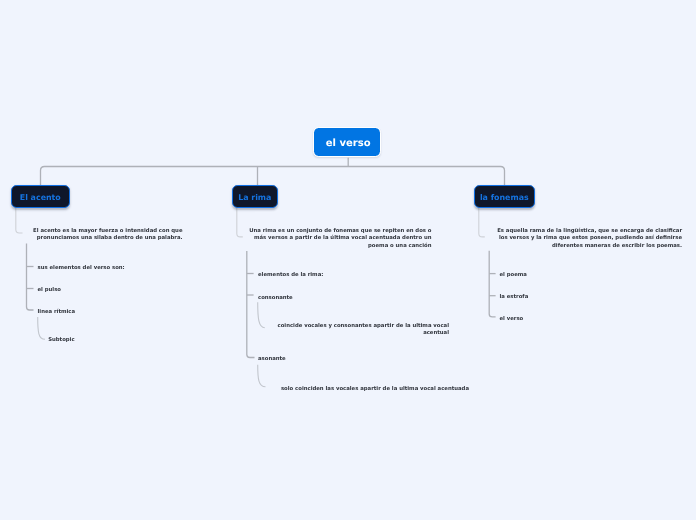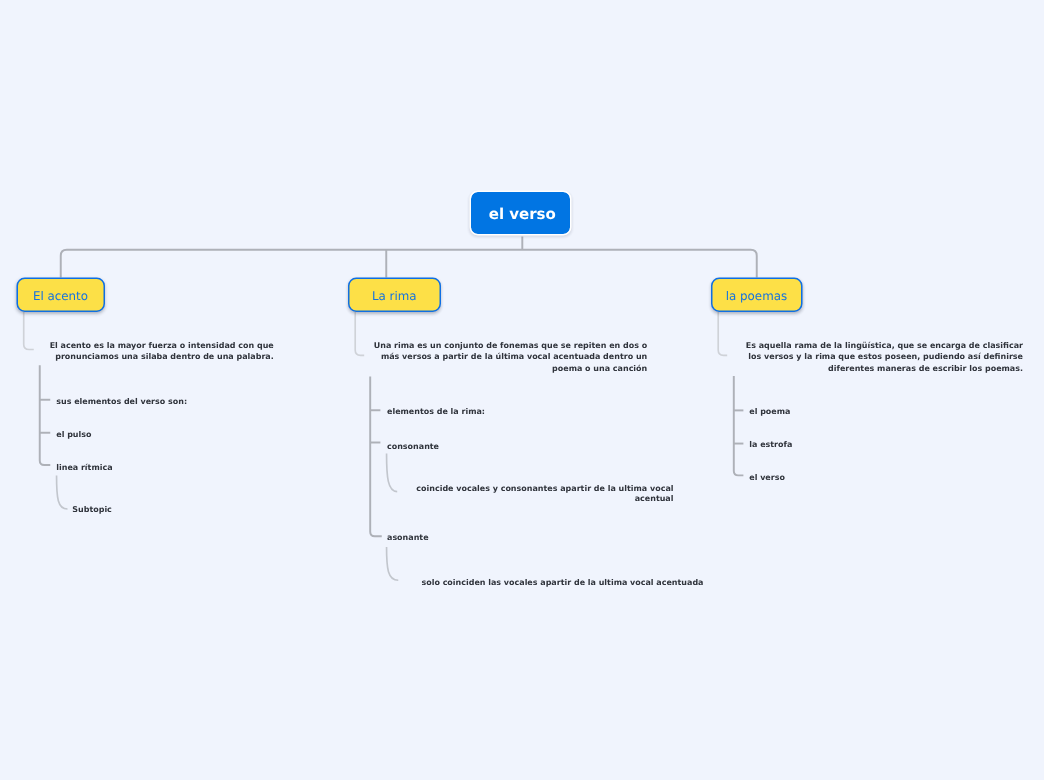"El acento" .branch { background: #fde047 -> #0f172a; font-weight: normal -> bold }
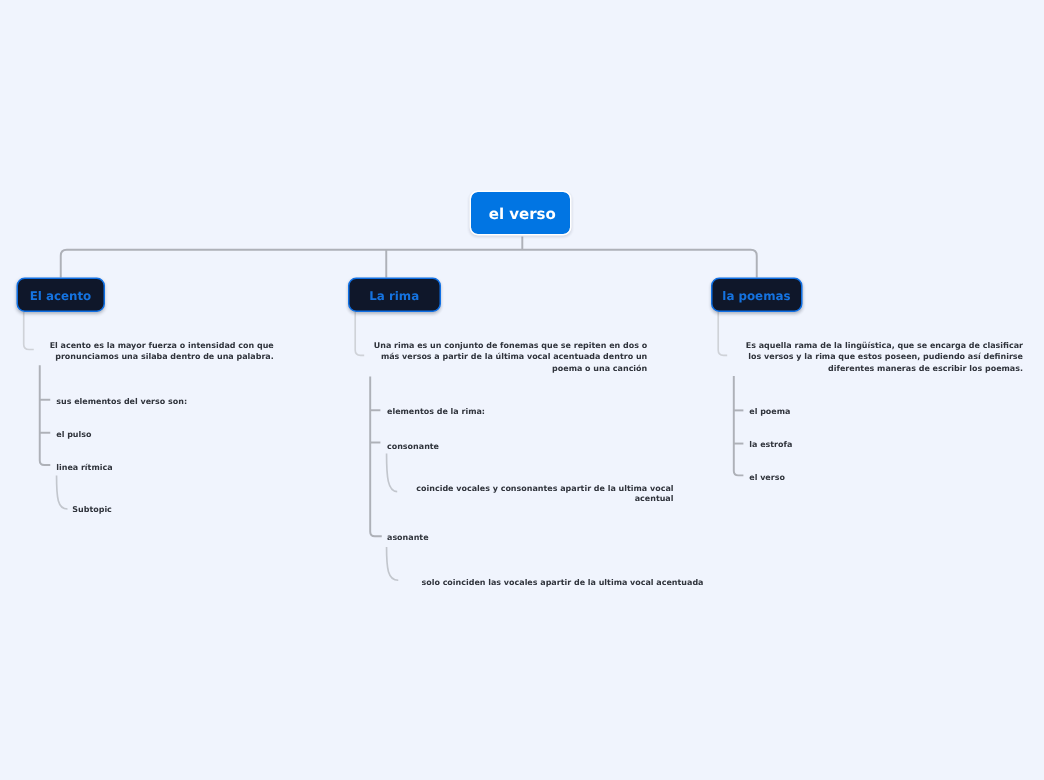"La rima" div.node { width: 62px -> 46px }
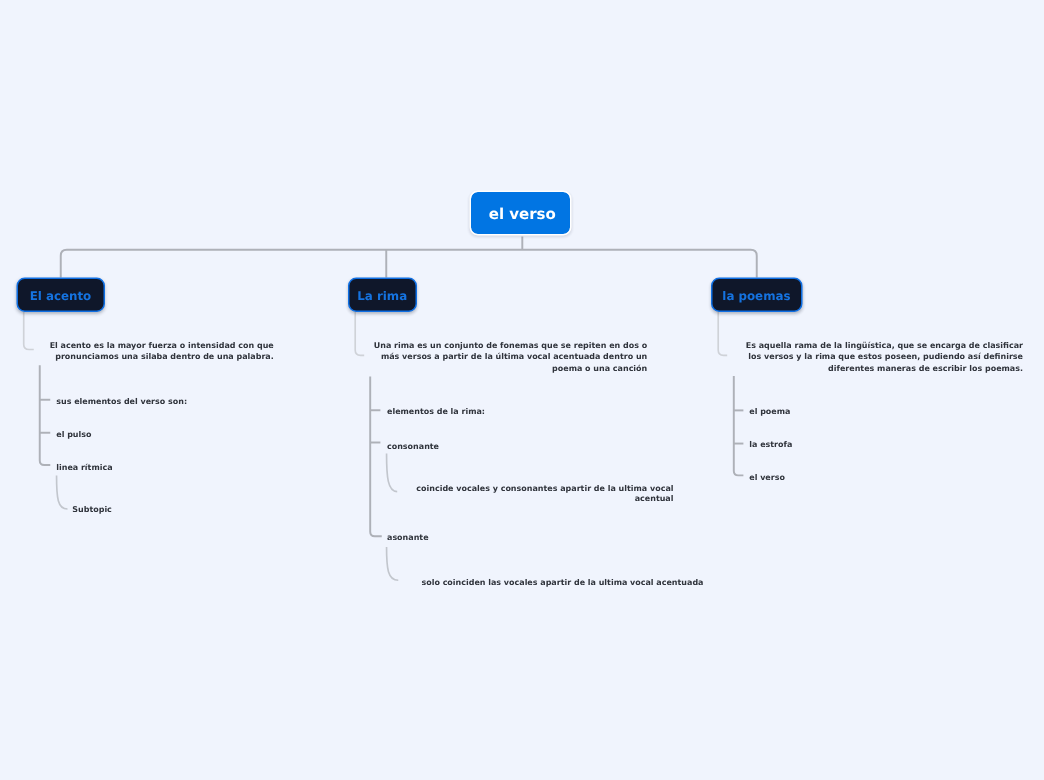"la poemas" div.node { text: poemas -> fonemas }
